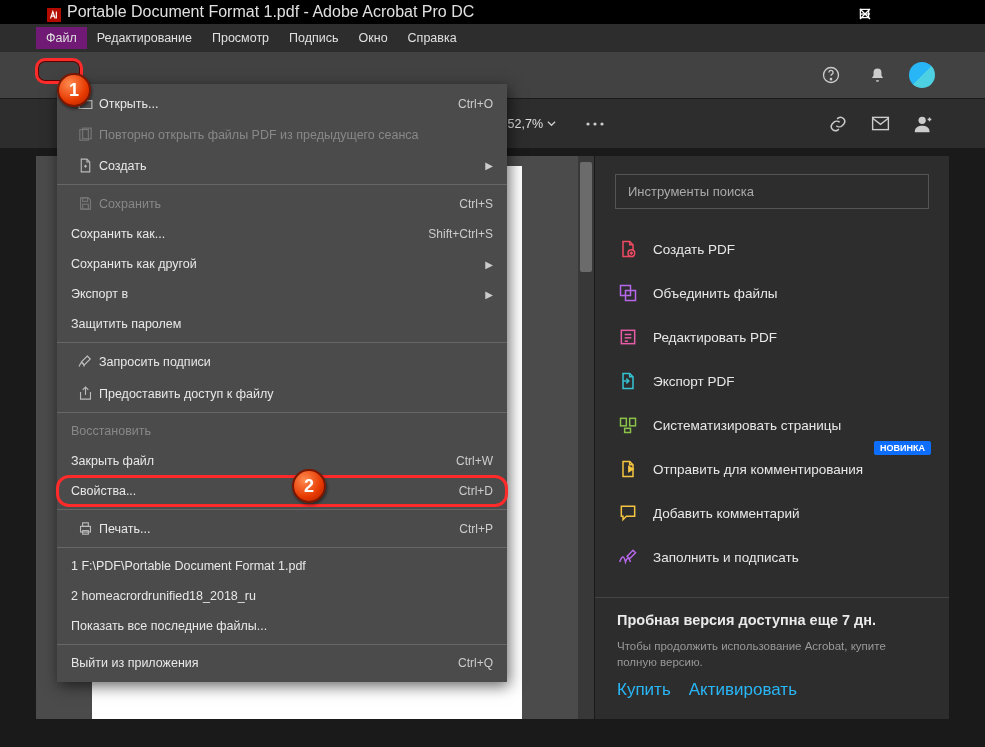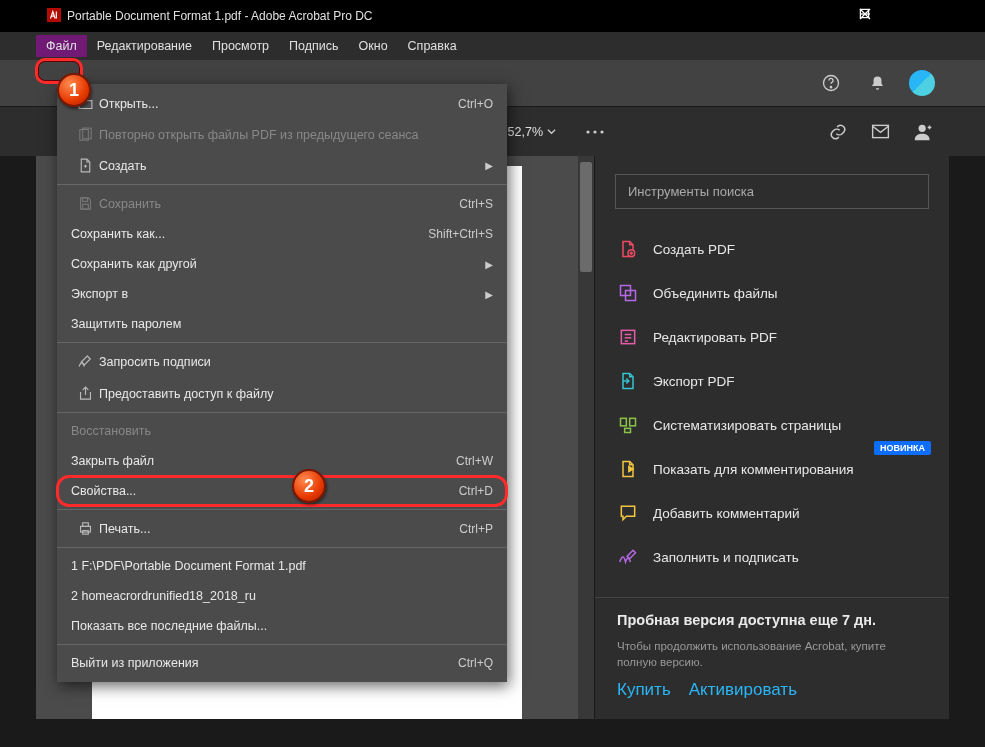"Portable Document Format 1.pdf -" .titlebar { font-size: 12px -> 16px; height: 32px -> 24px }
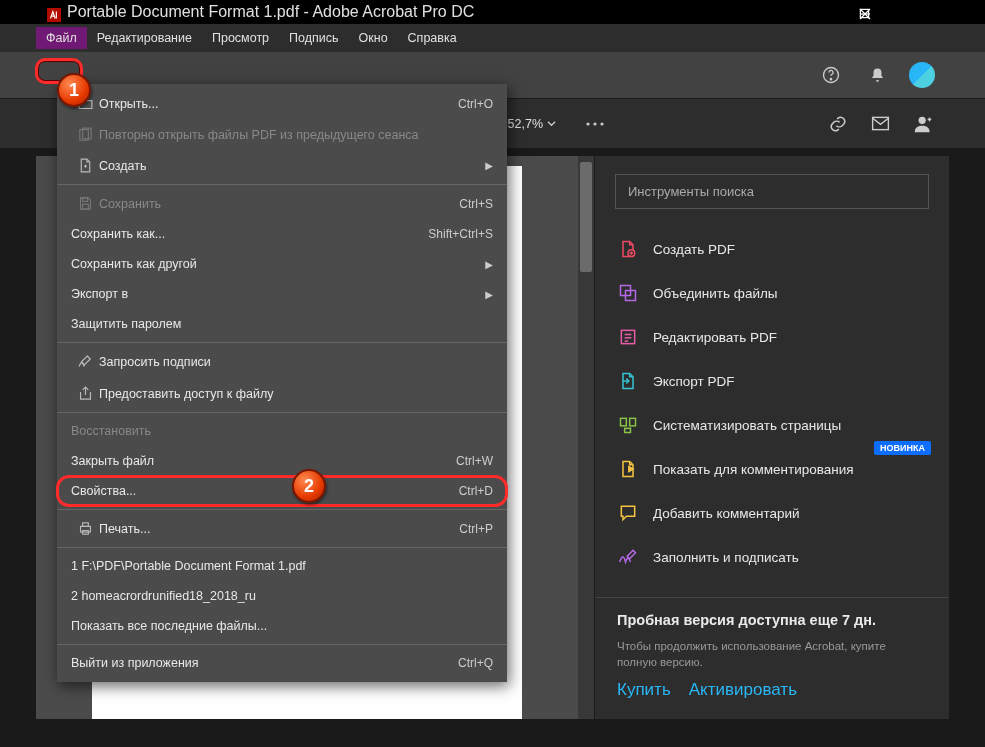"Показать для комментирования" span { text: Показать -> Отправить }
